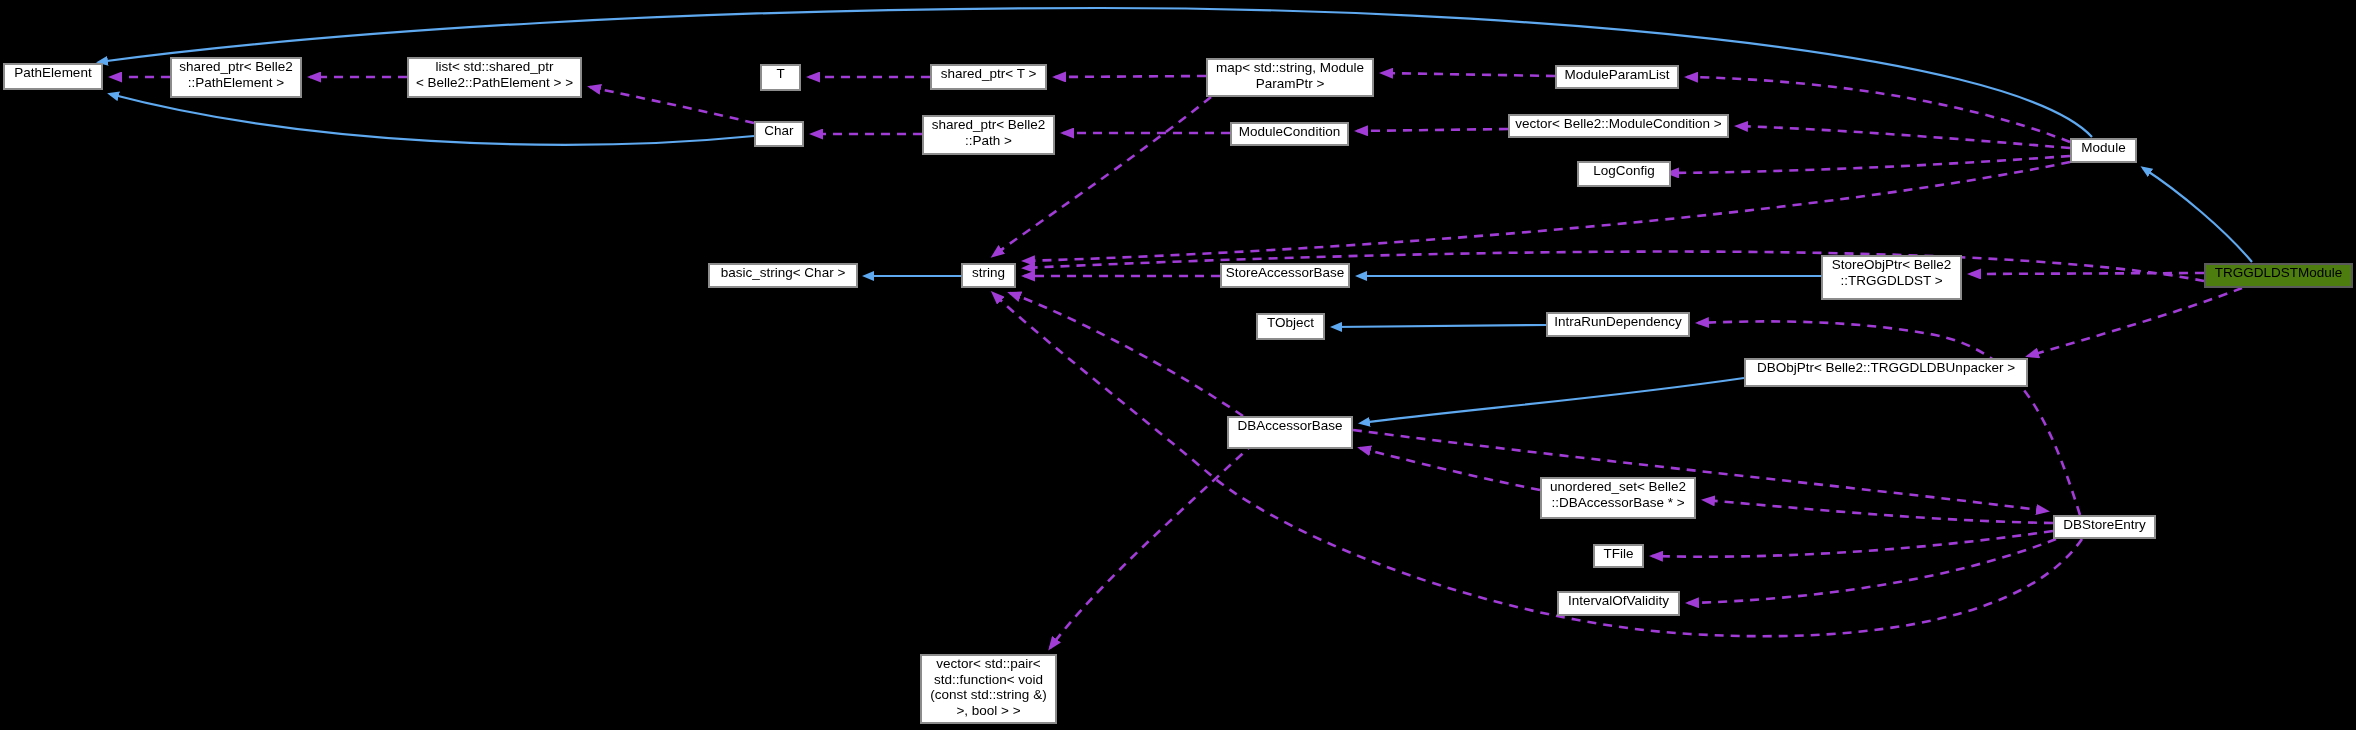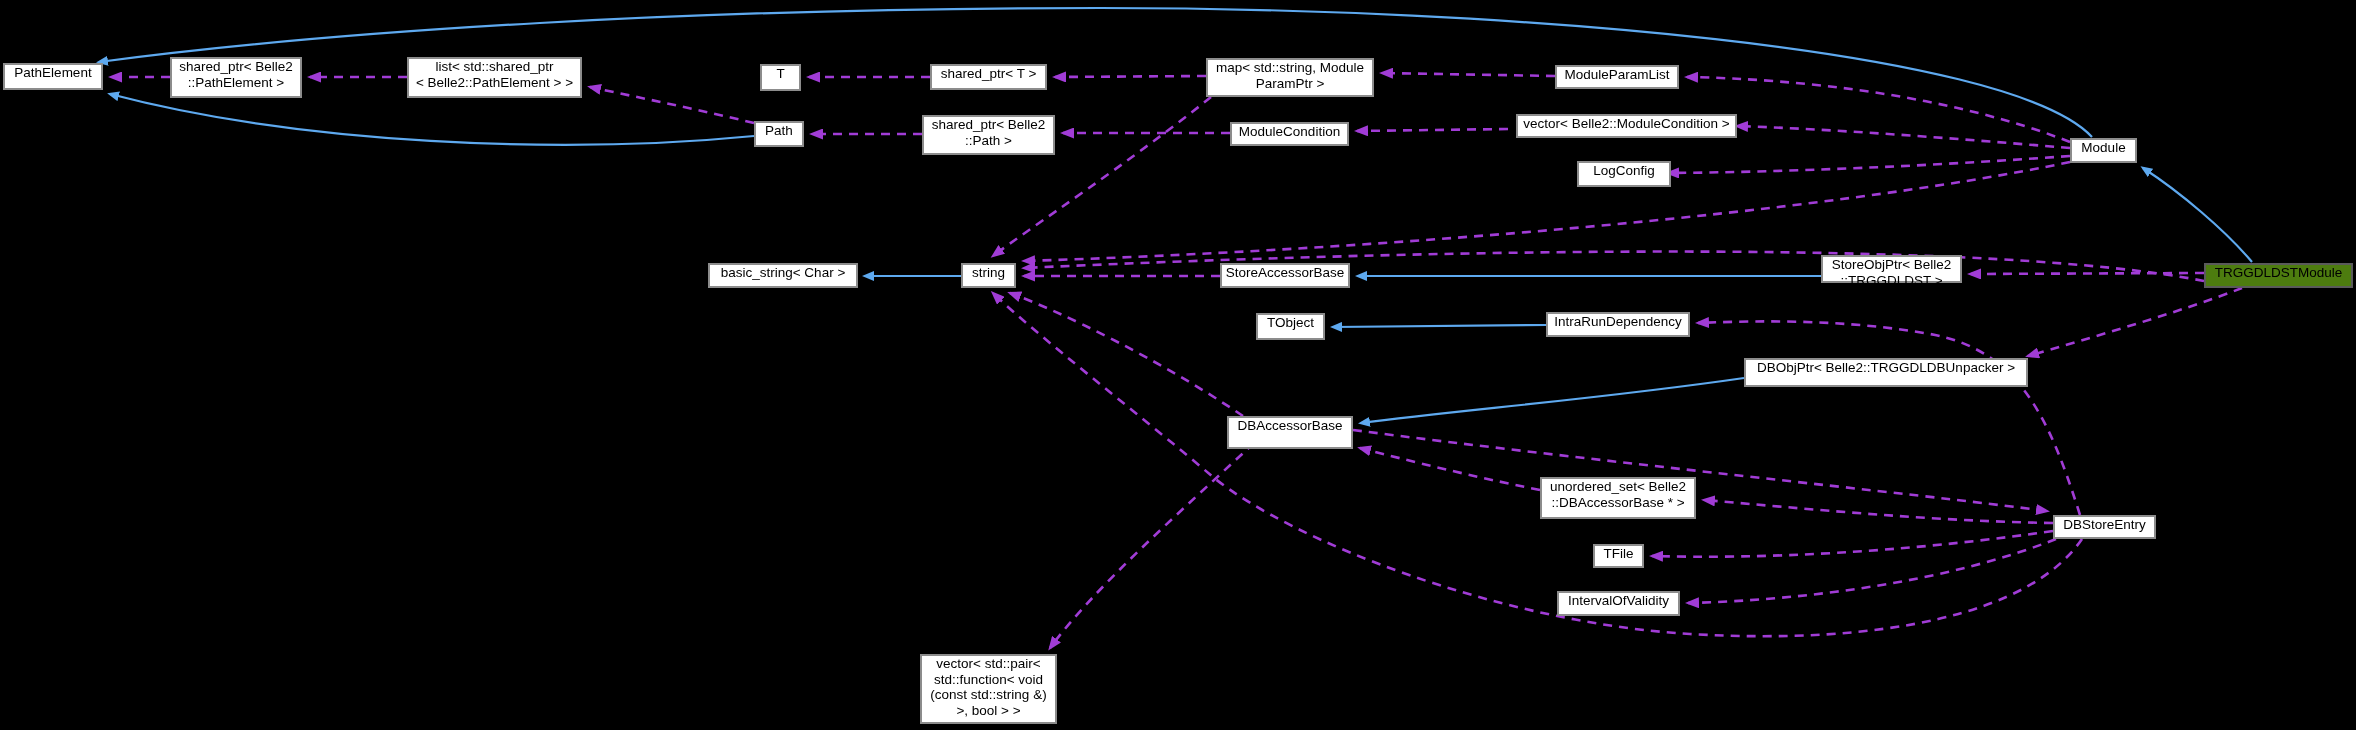"Path" span { text: Path -> Char }
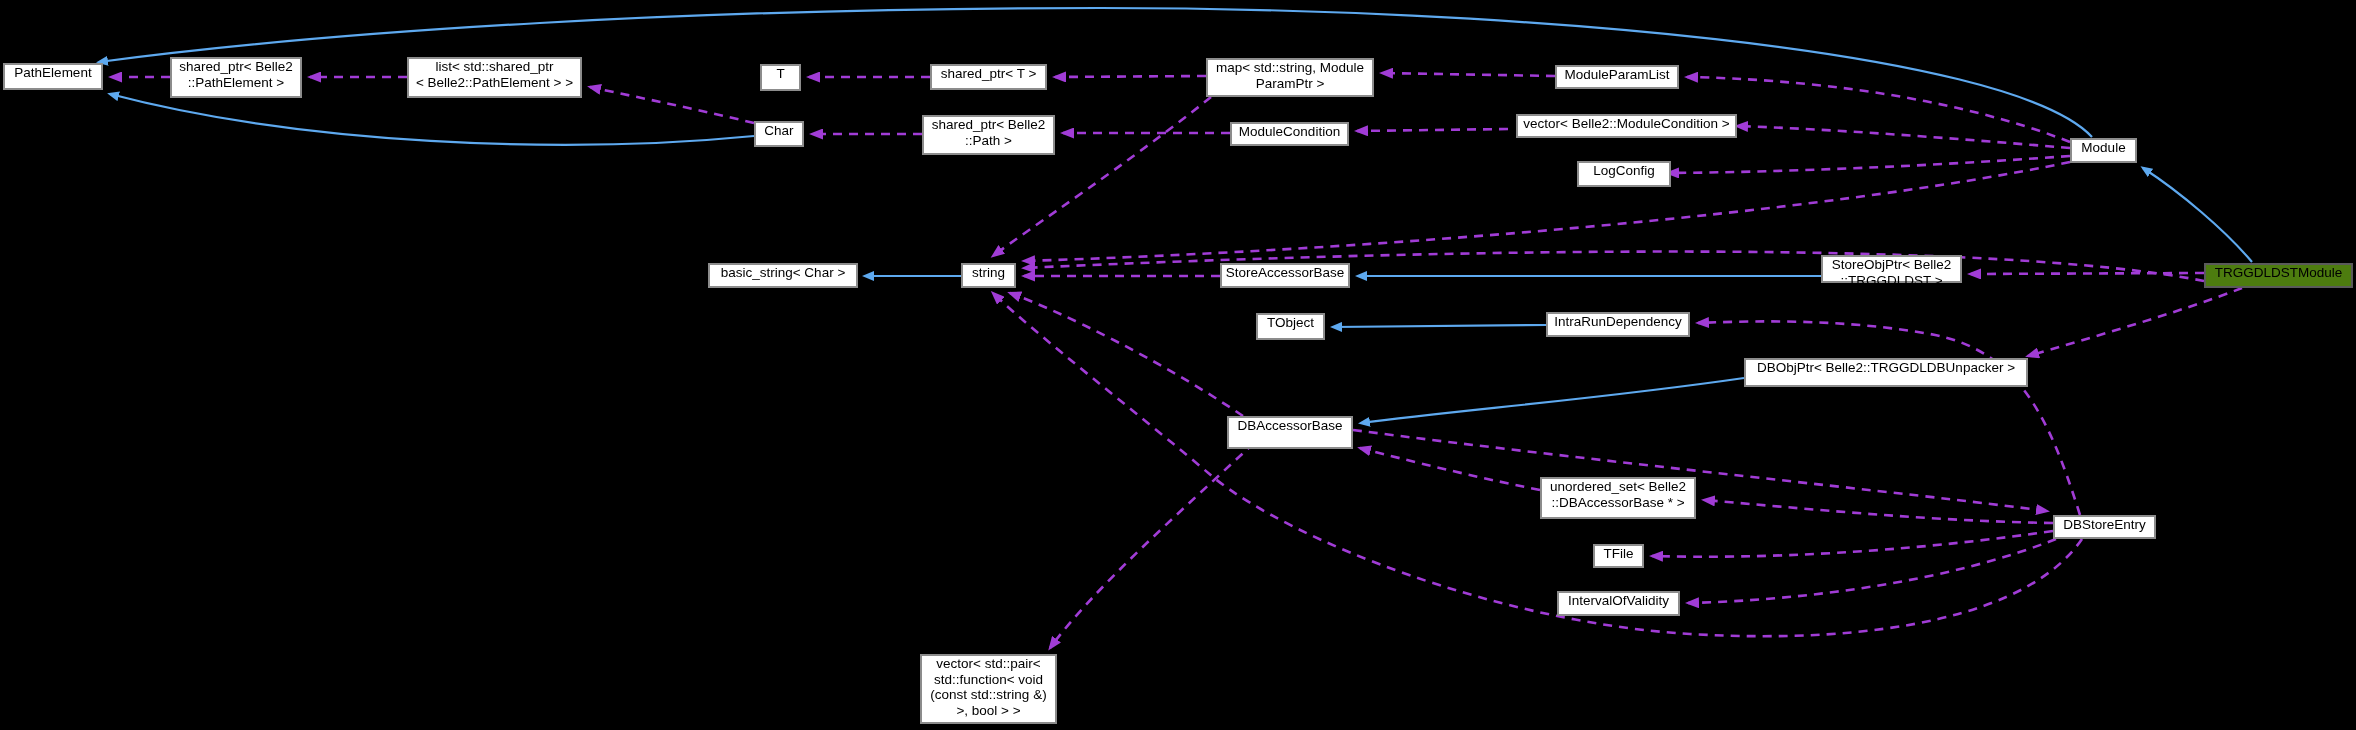"vector< Belle2::ModuleCondition >" div.node { margin-left: 8px -> none }
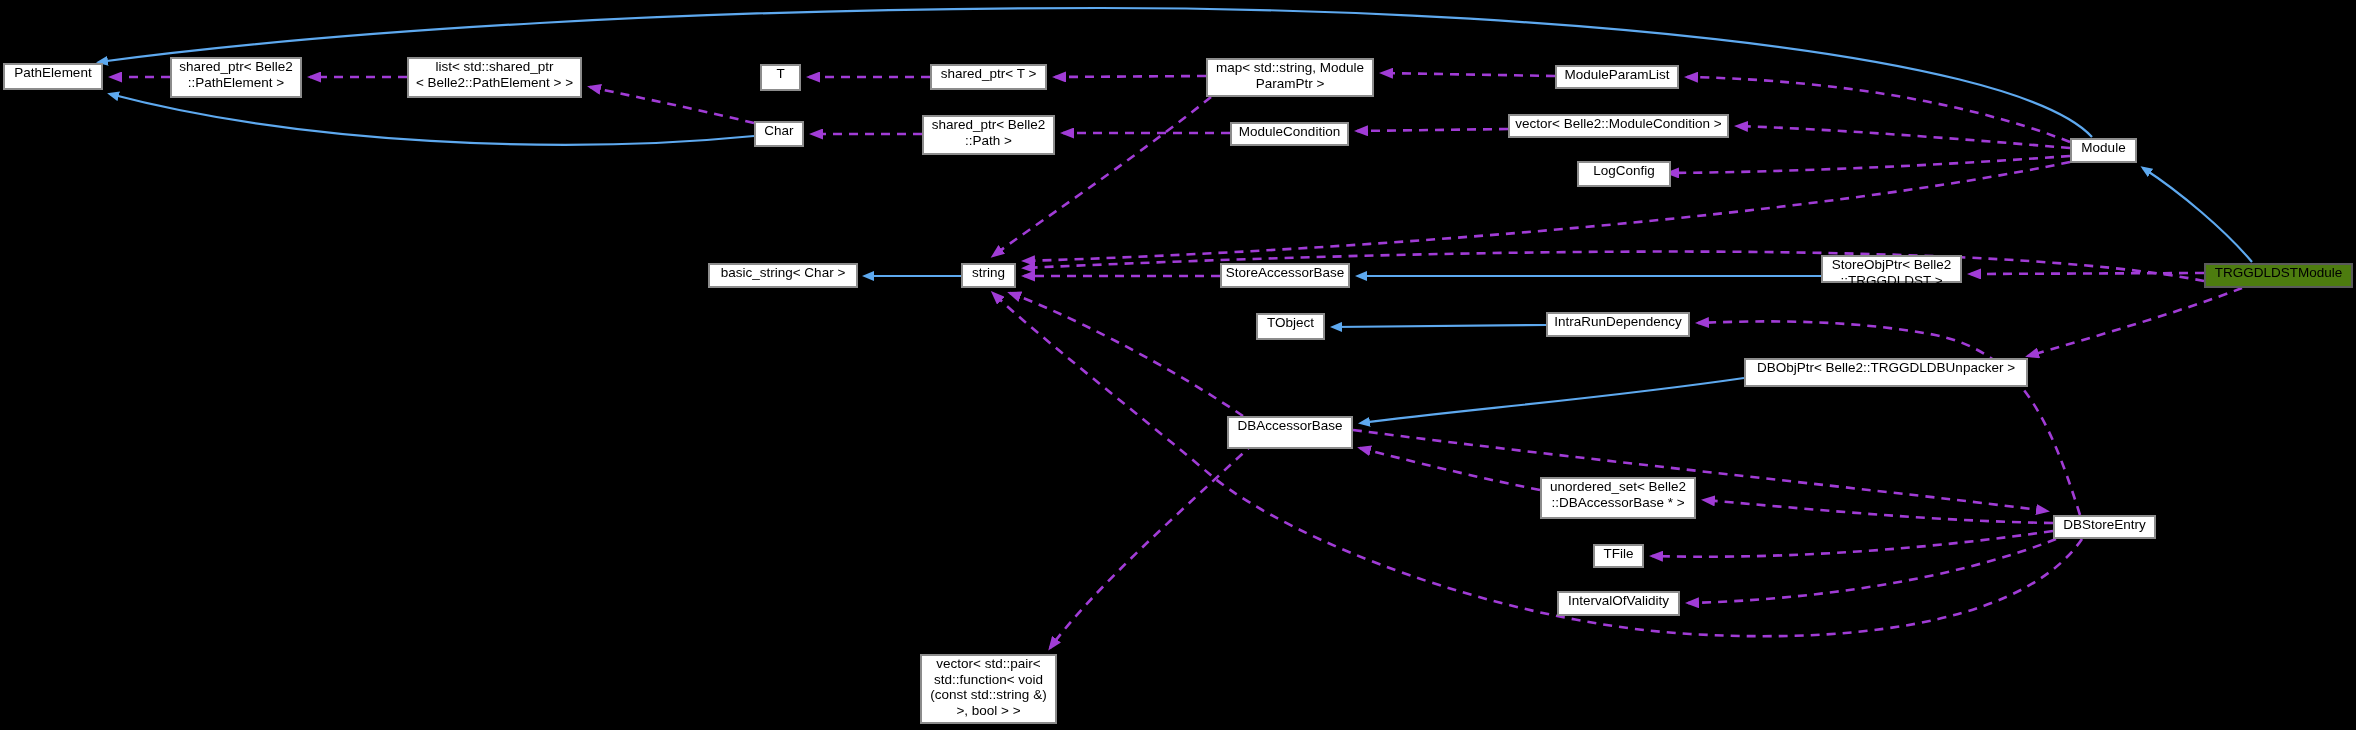"StoreObjPtr< Belle2" div.node { height: 28px -> 45px }
